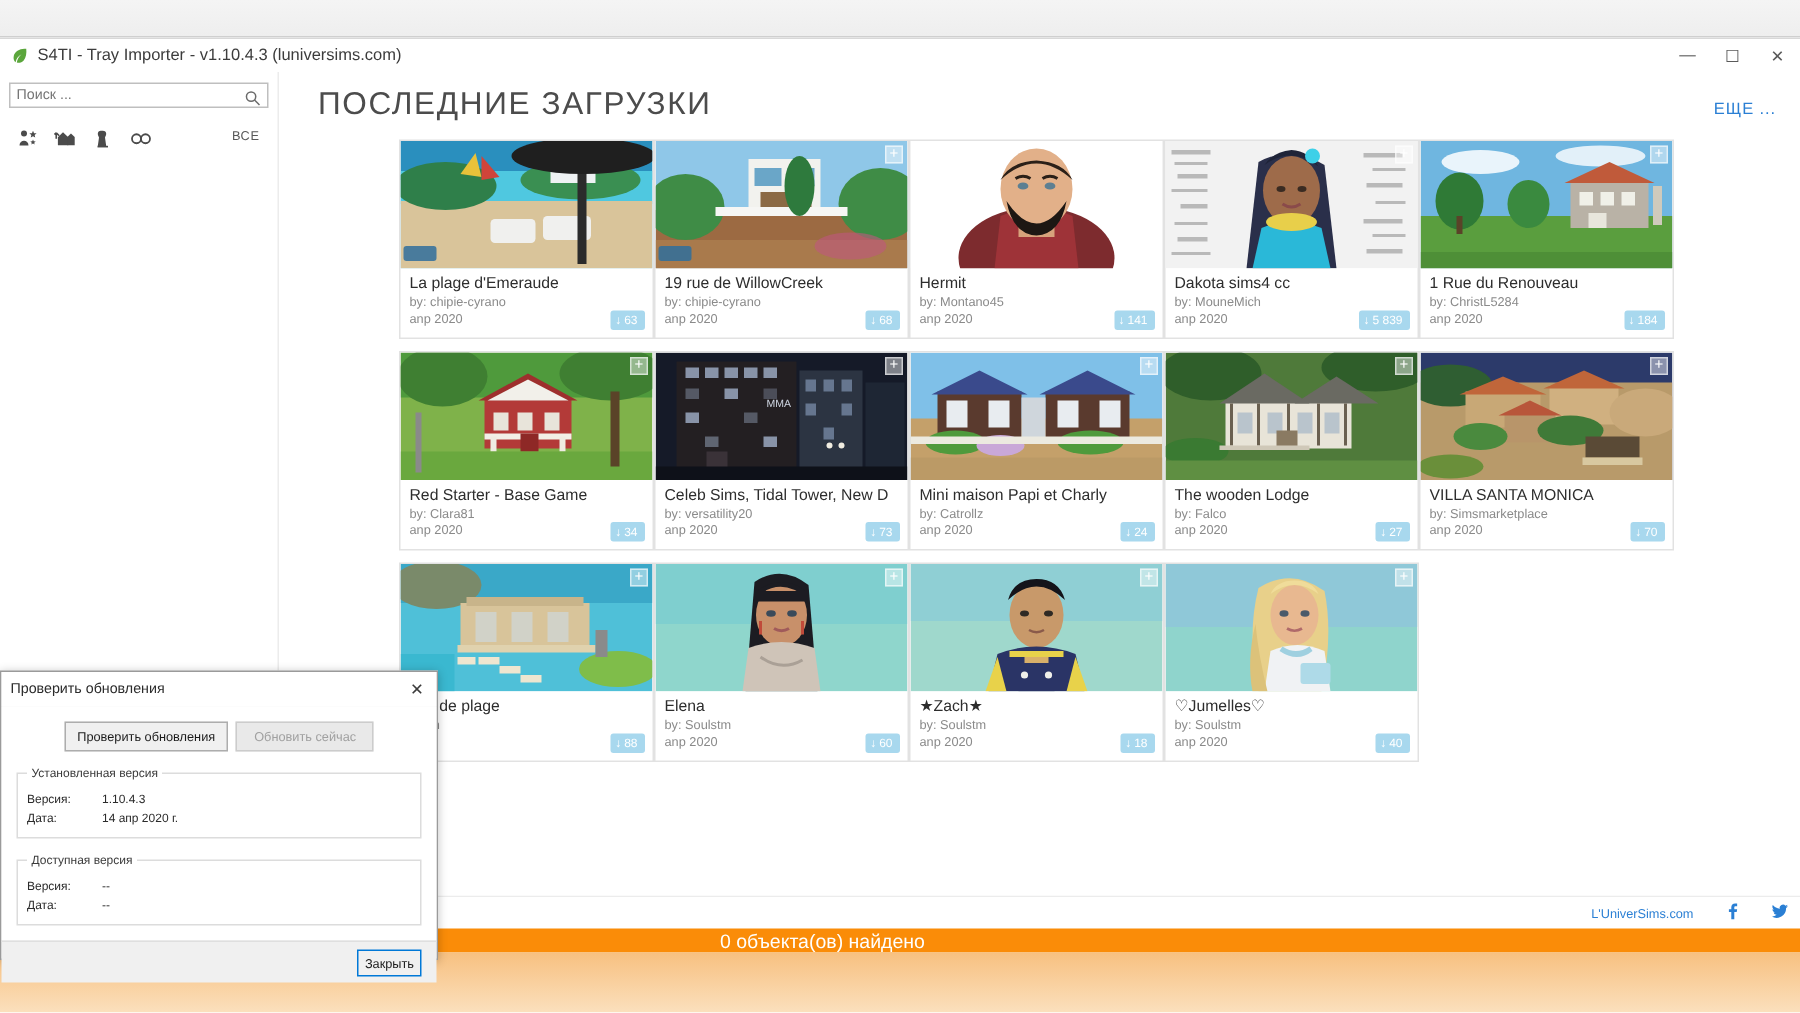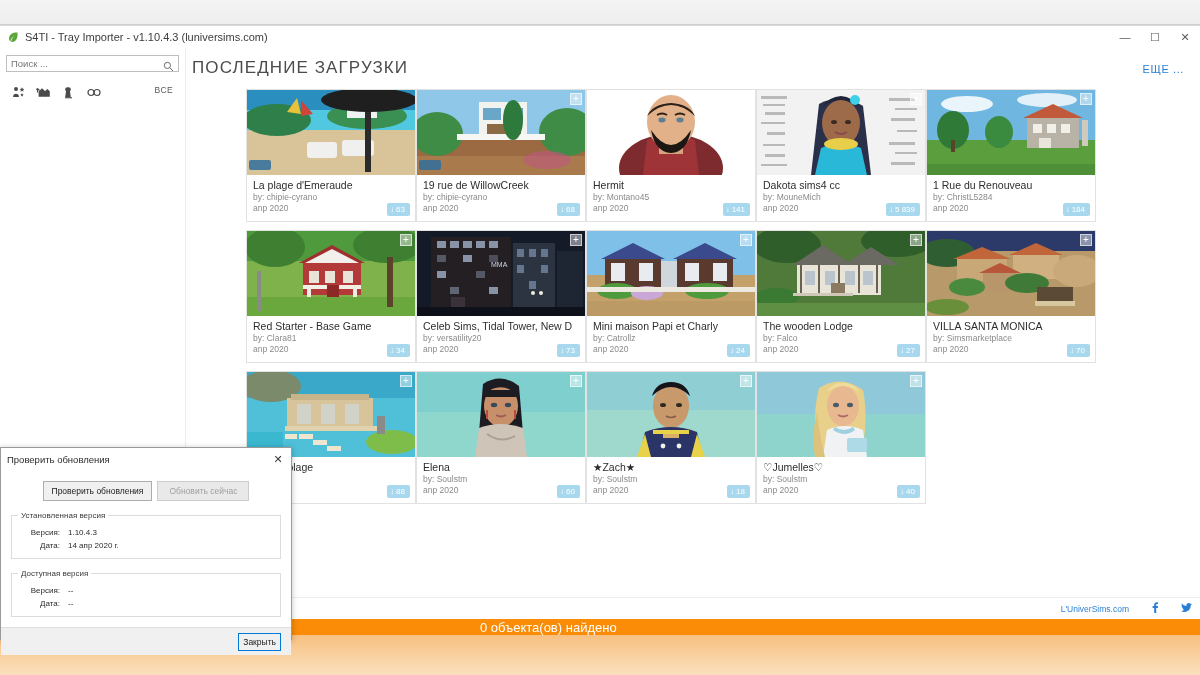"Поиск ..." .wbody { gap: none -> 20px }
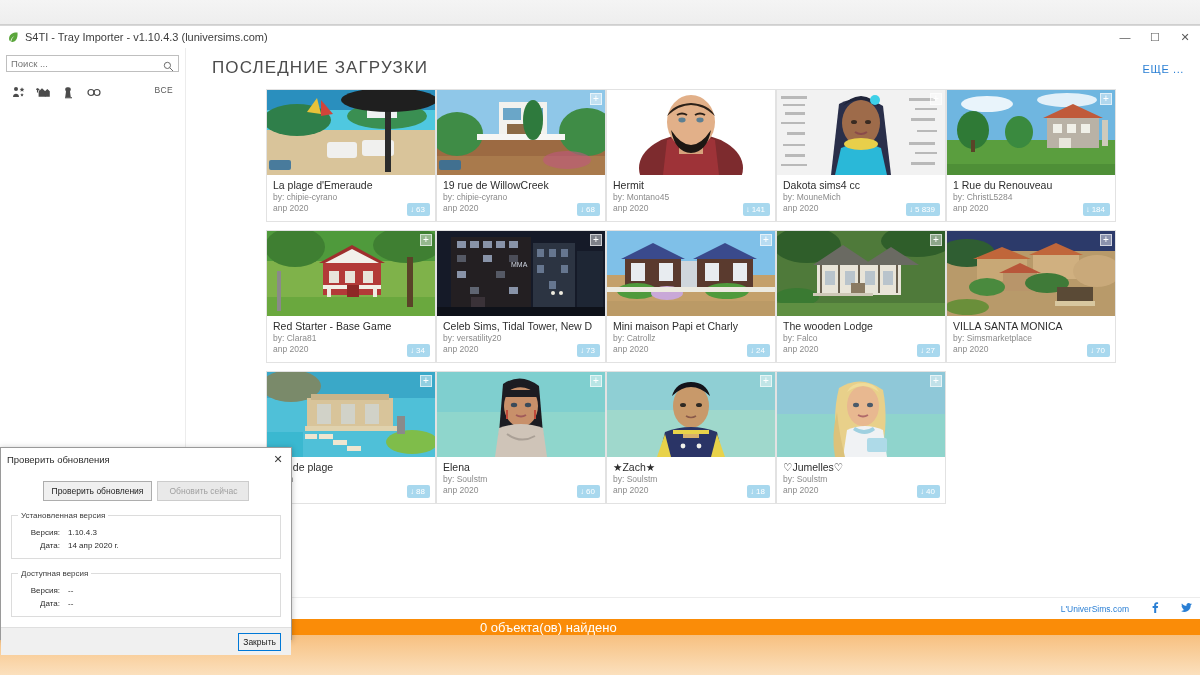"ПОСЛЕДНИЕ ЗАГРУЗКИ" .section-title { font-size: 17px -> 21px }
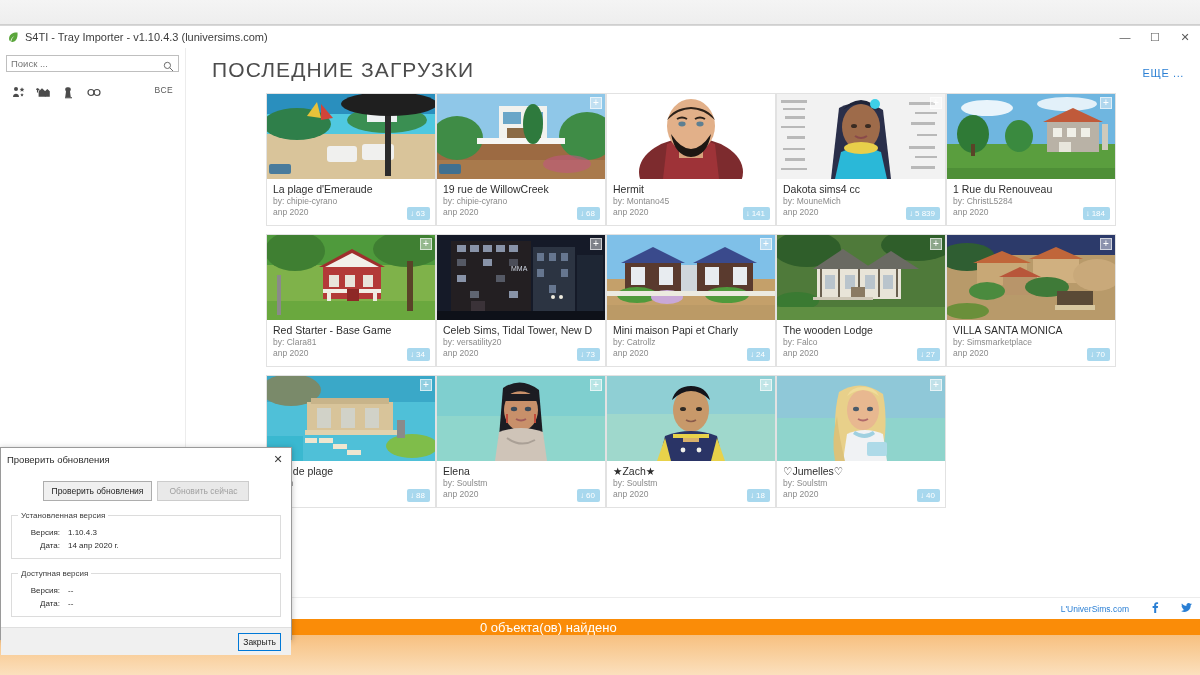"Версия:" .grow .lbl { text-align: right -> none }
